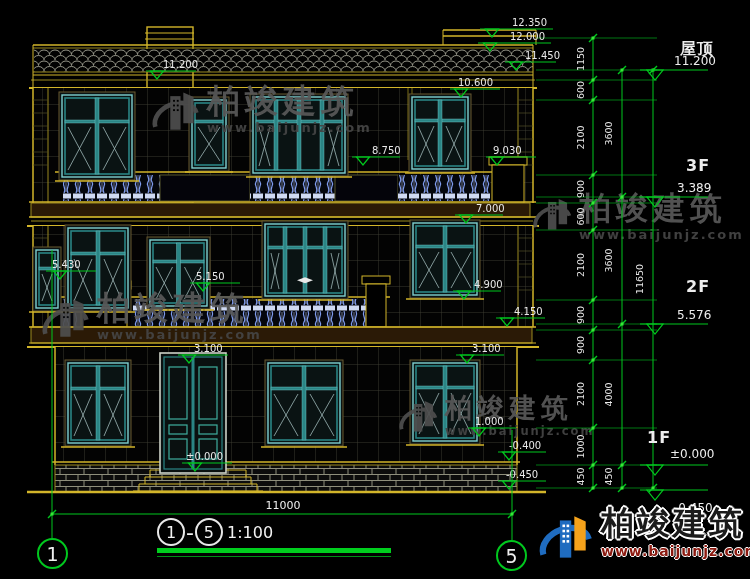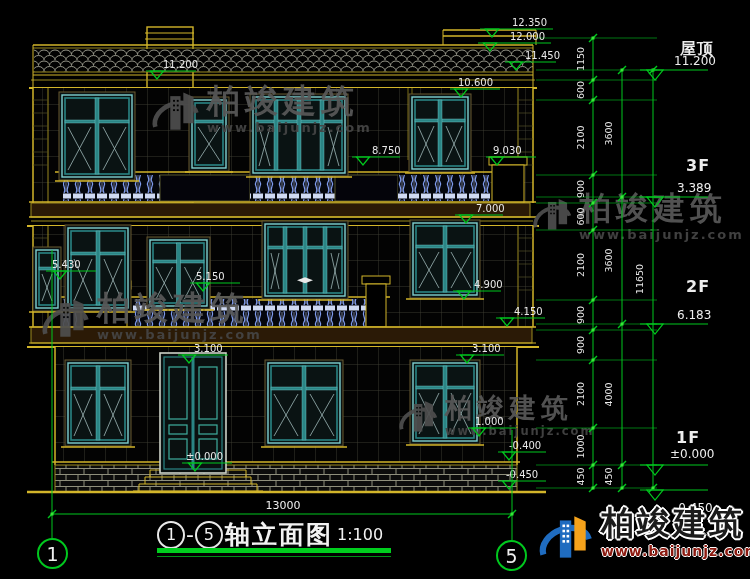"6.183" div.abs { text: 6.183 -> 5.576 }
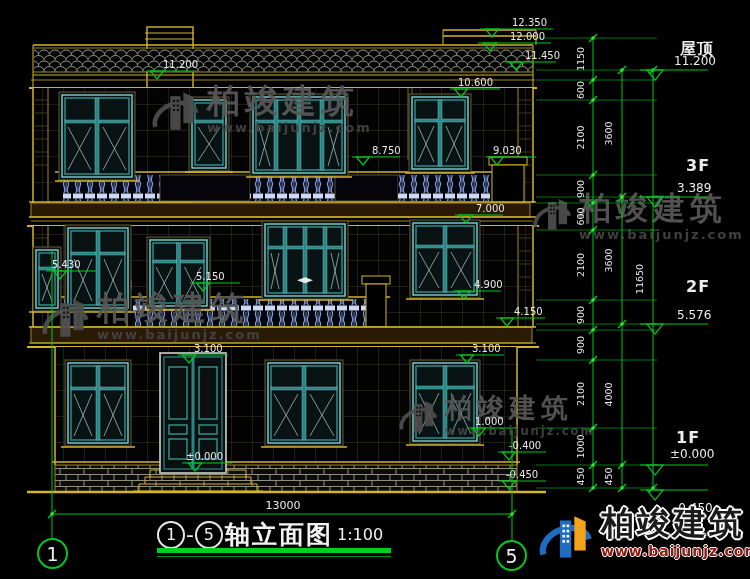"1F" div.abs { left: 676px -> 647px }
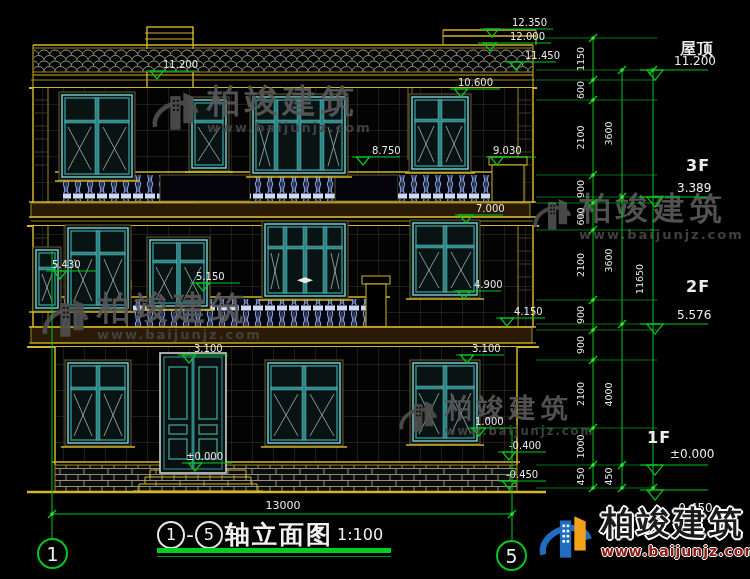"13000" div.abs { text: 13000 -> 11000 }
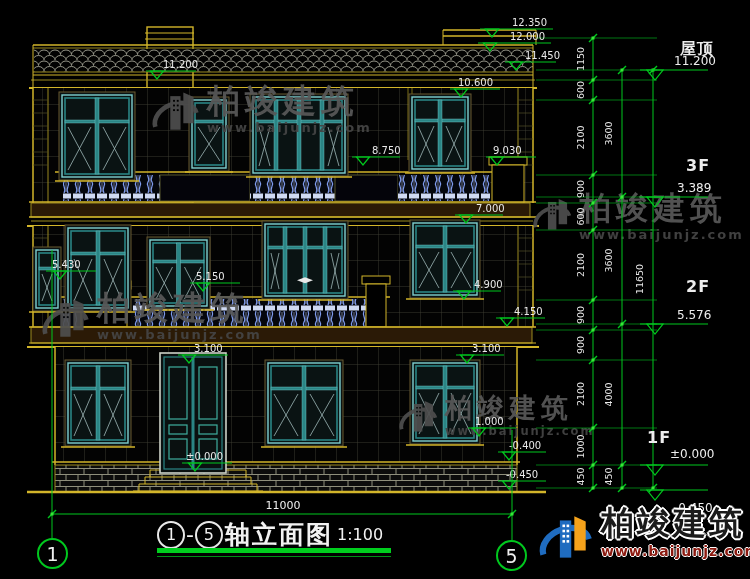"轴立面图" span.title-main { html: <span>轴立面图</span> -> none }
